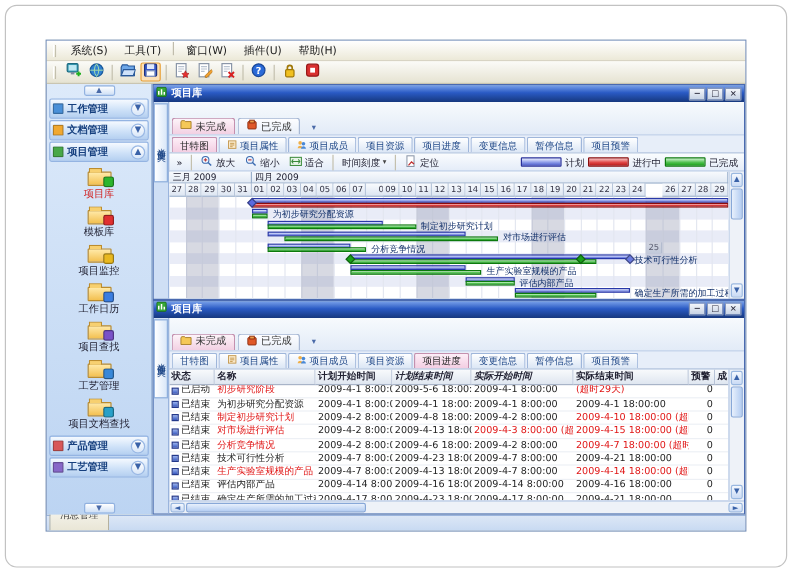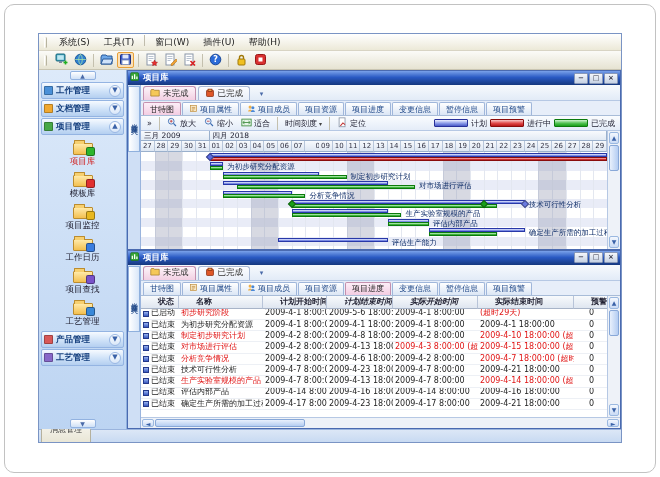"未完成" .ftabs { height: 16px -> 28px }
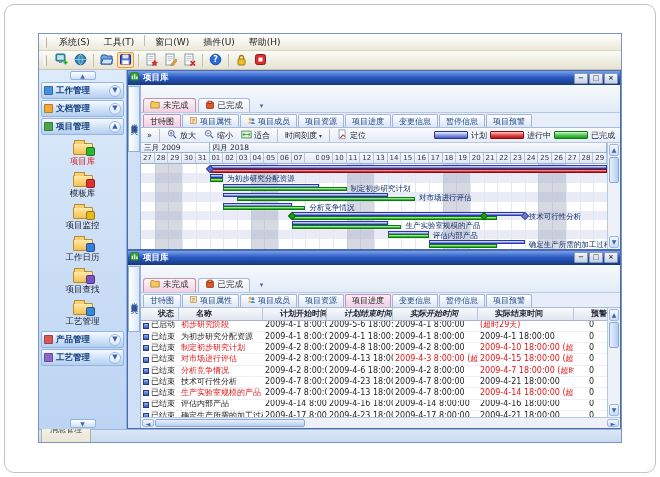"四月 2018" div.mcell { text: 2018 -> 2009 }
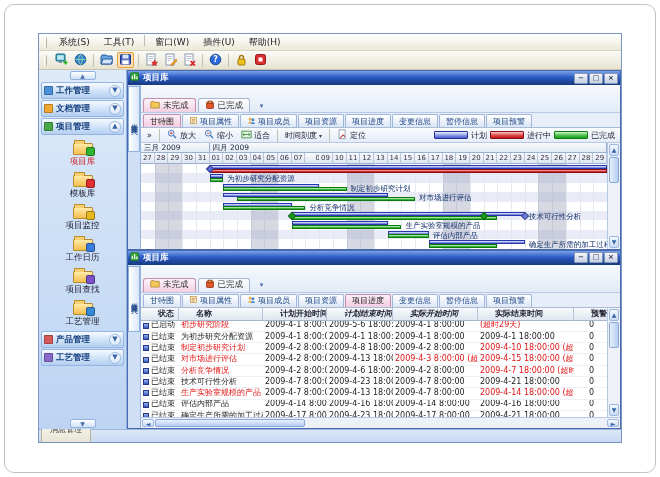"25" div.dcell { margin-top: none -> 48px }
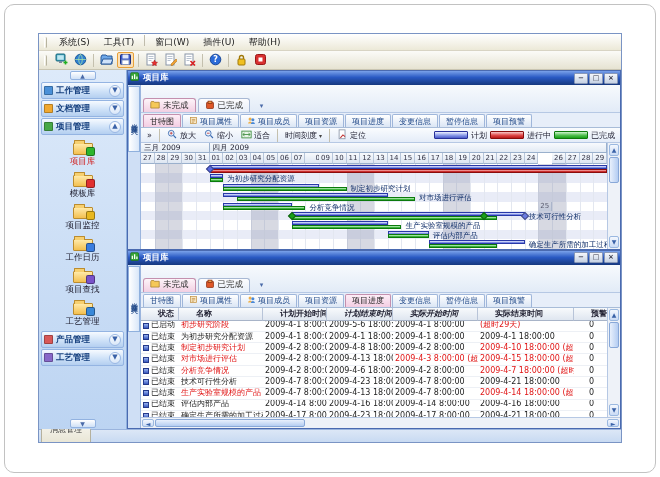"状态" .th { padding: 0 17px -> 0 2px }
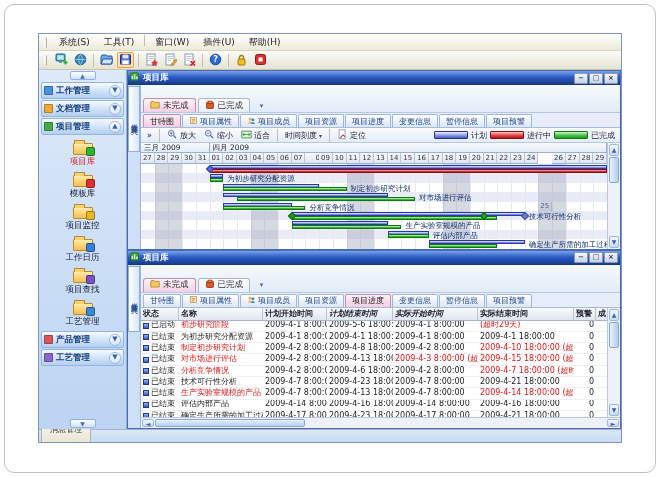"项目文档查找" div.sb-item { html: none -> <div> <span> <span></span> </span> <span>项目文档查找</span> </div> }
